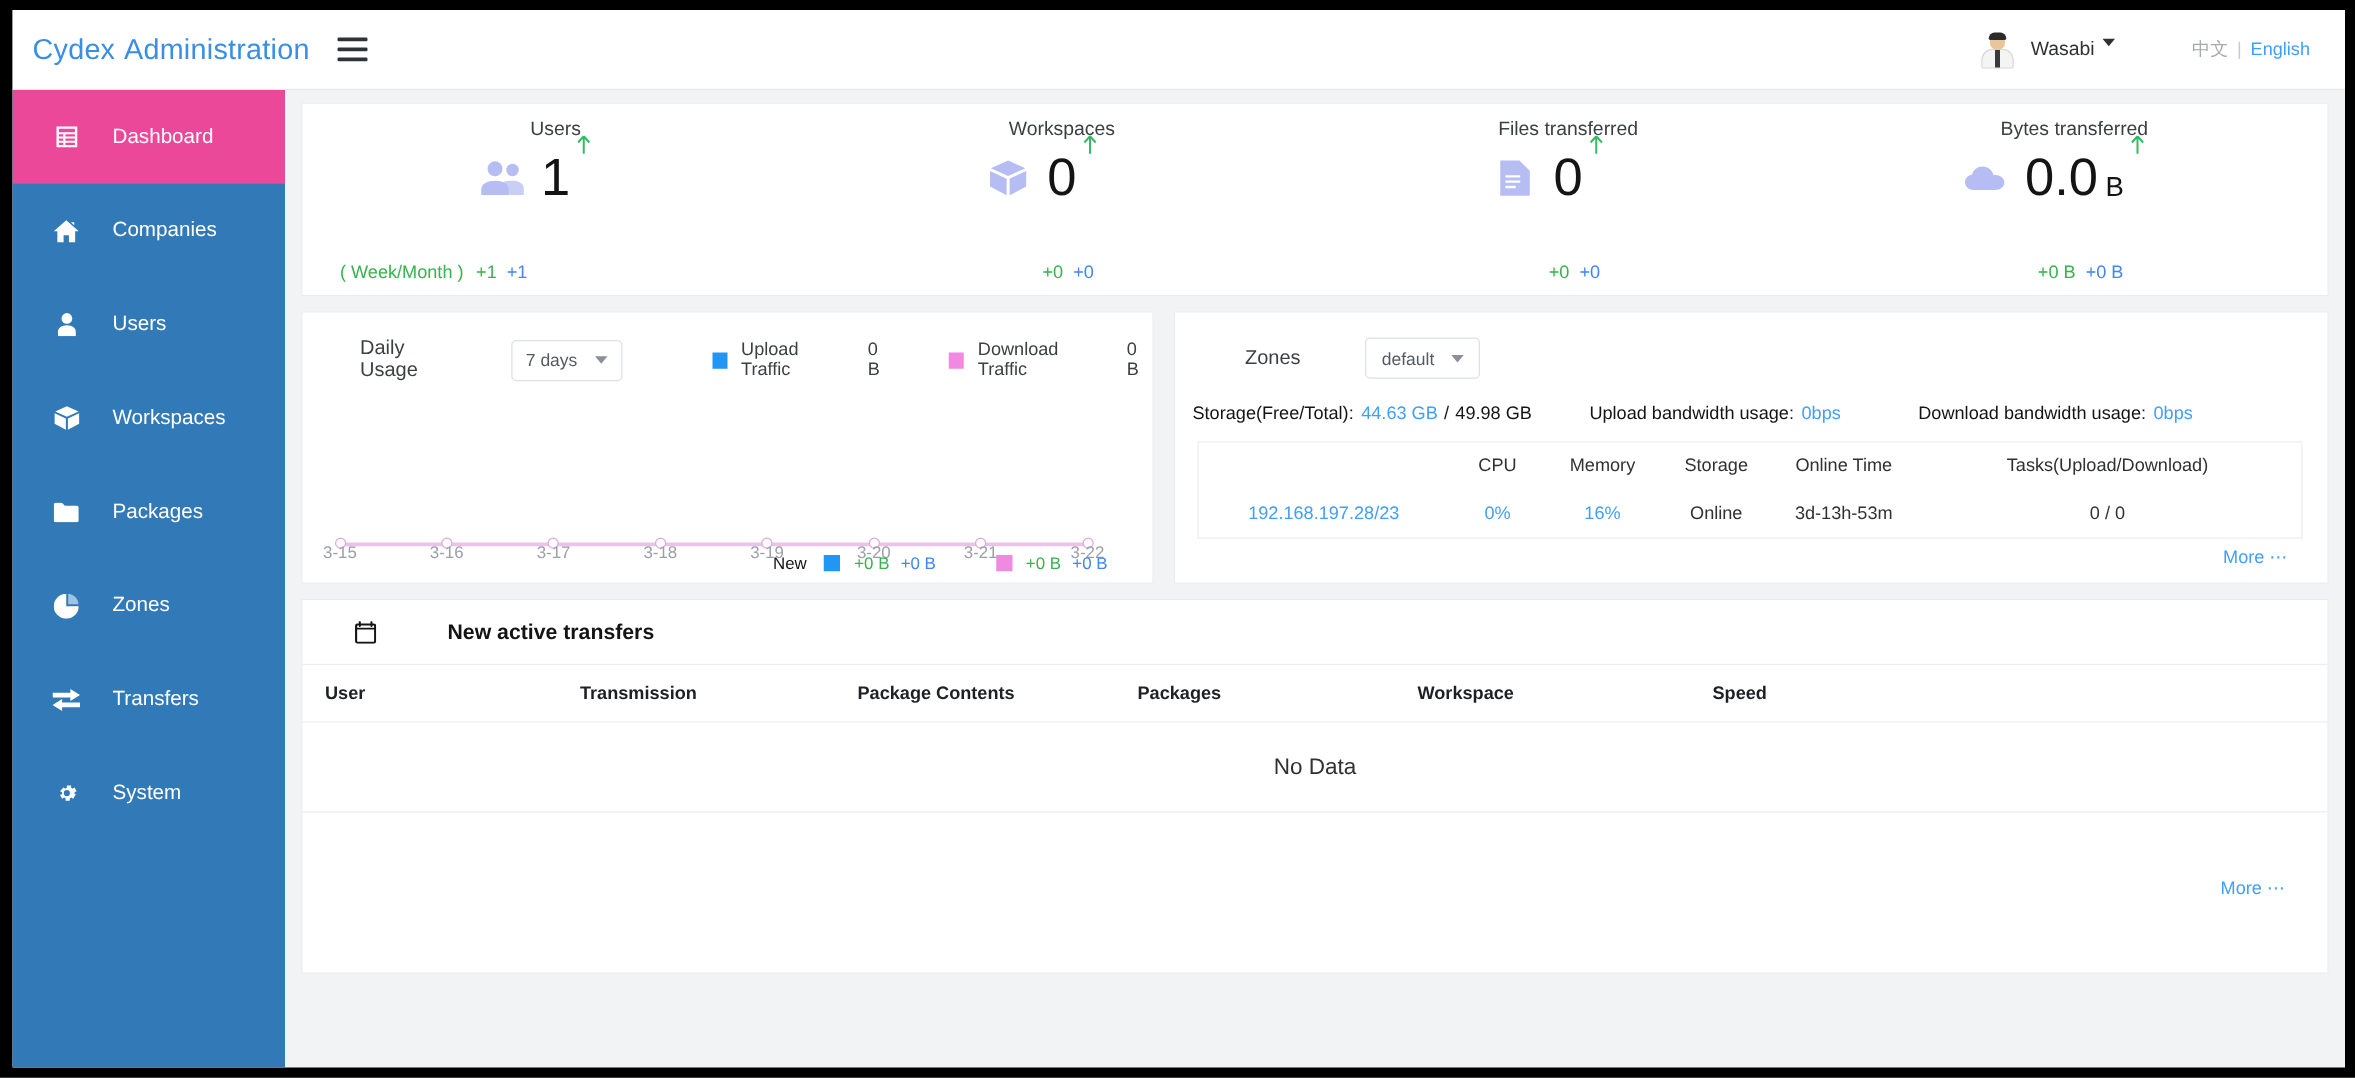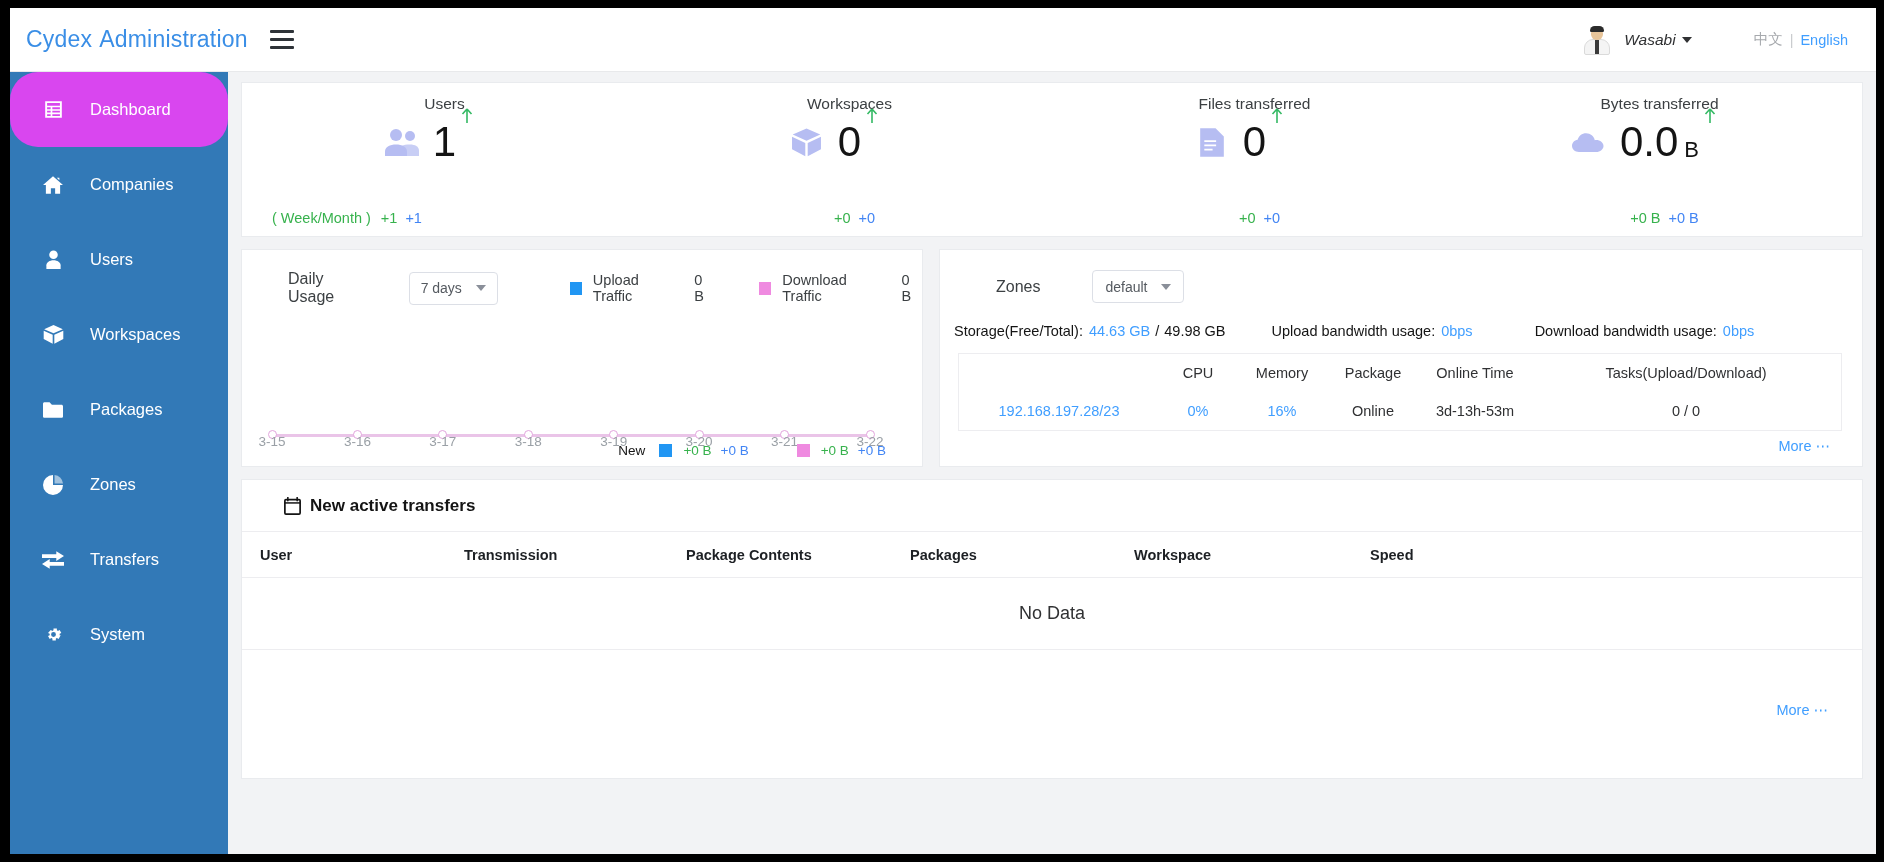"Wasabi" .username { align-items: center -> none; font-style: italic -> none }
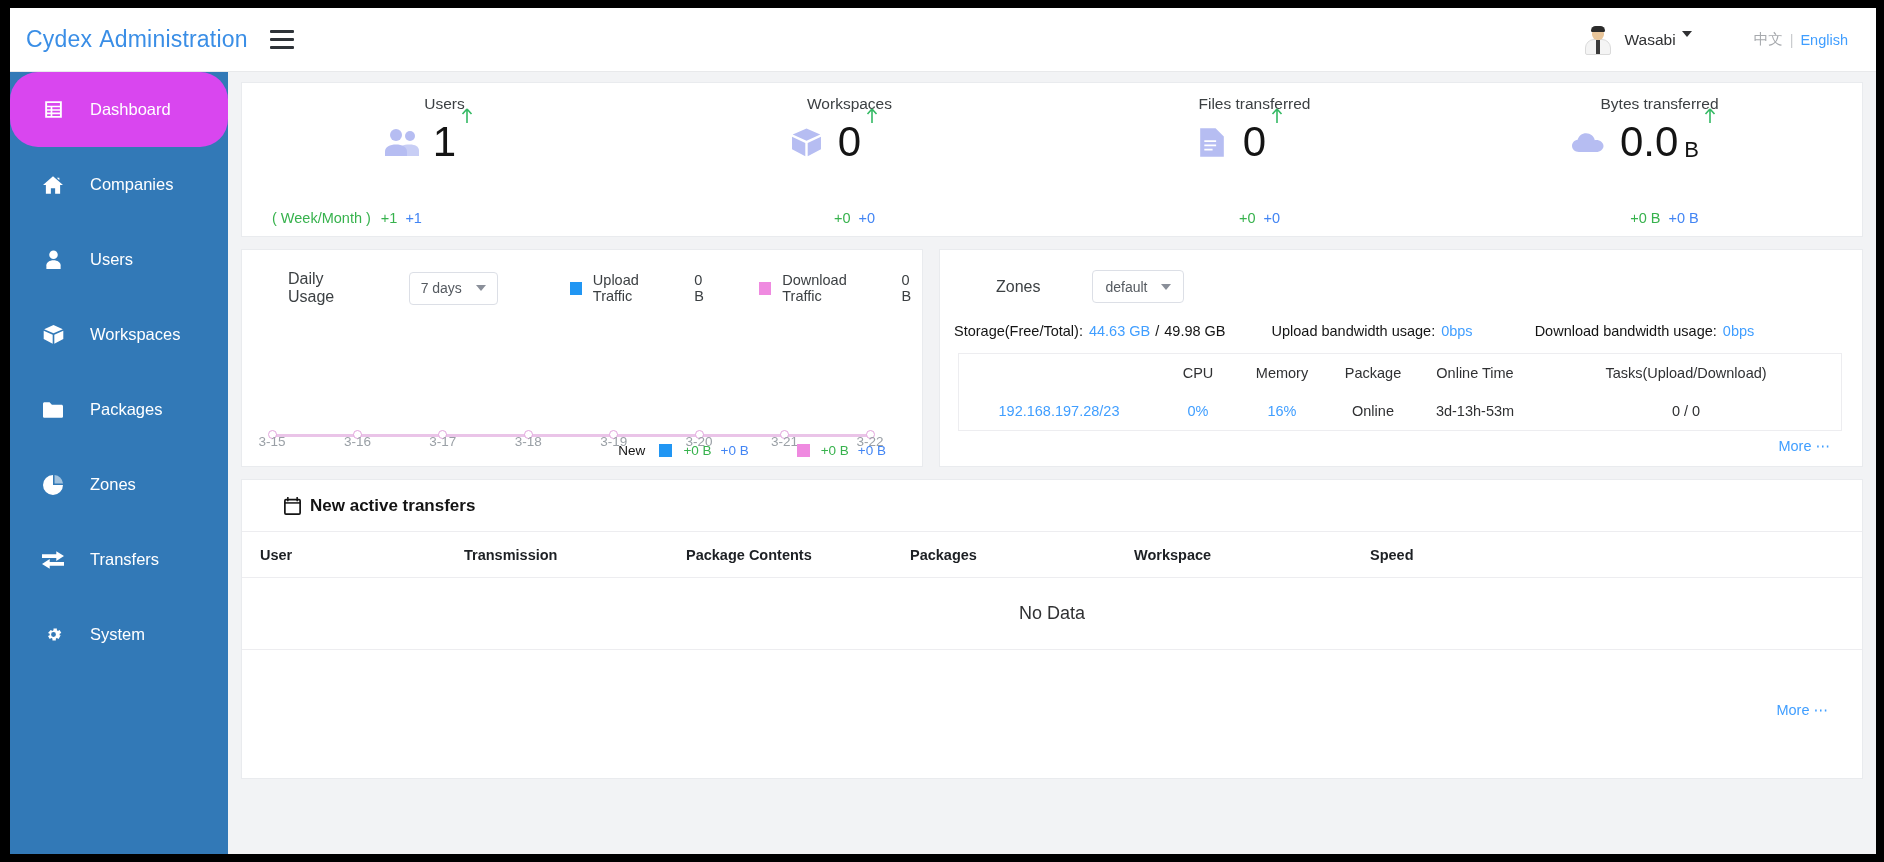"Dashboard" .nav-item.active { background: #d946ef -> #ec4899; border-radius: 28px -> none }
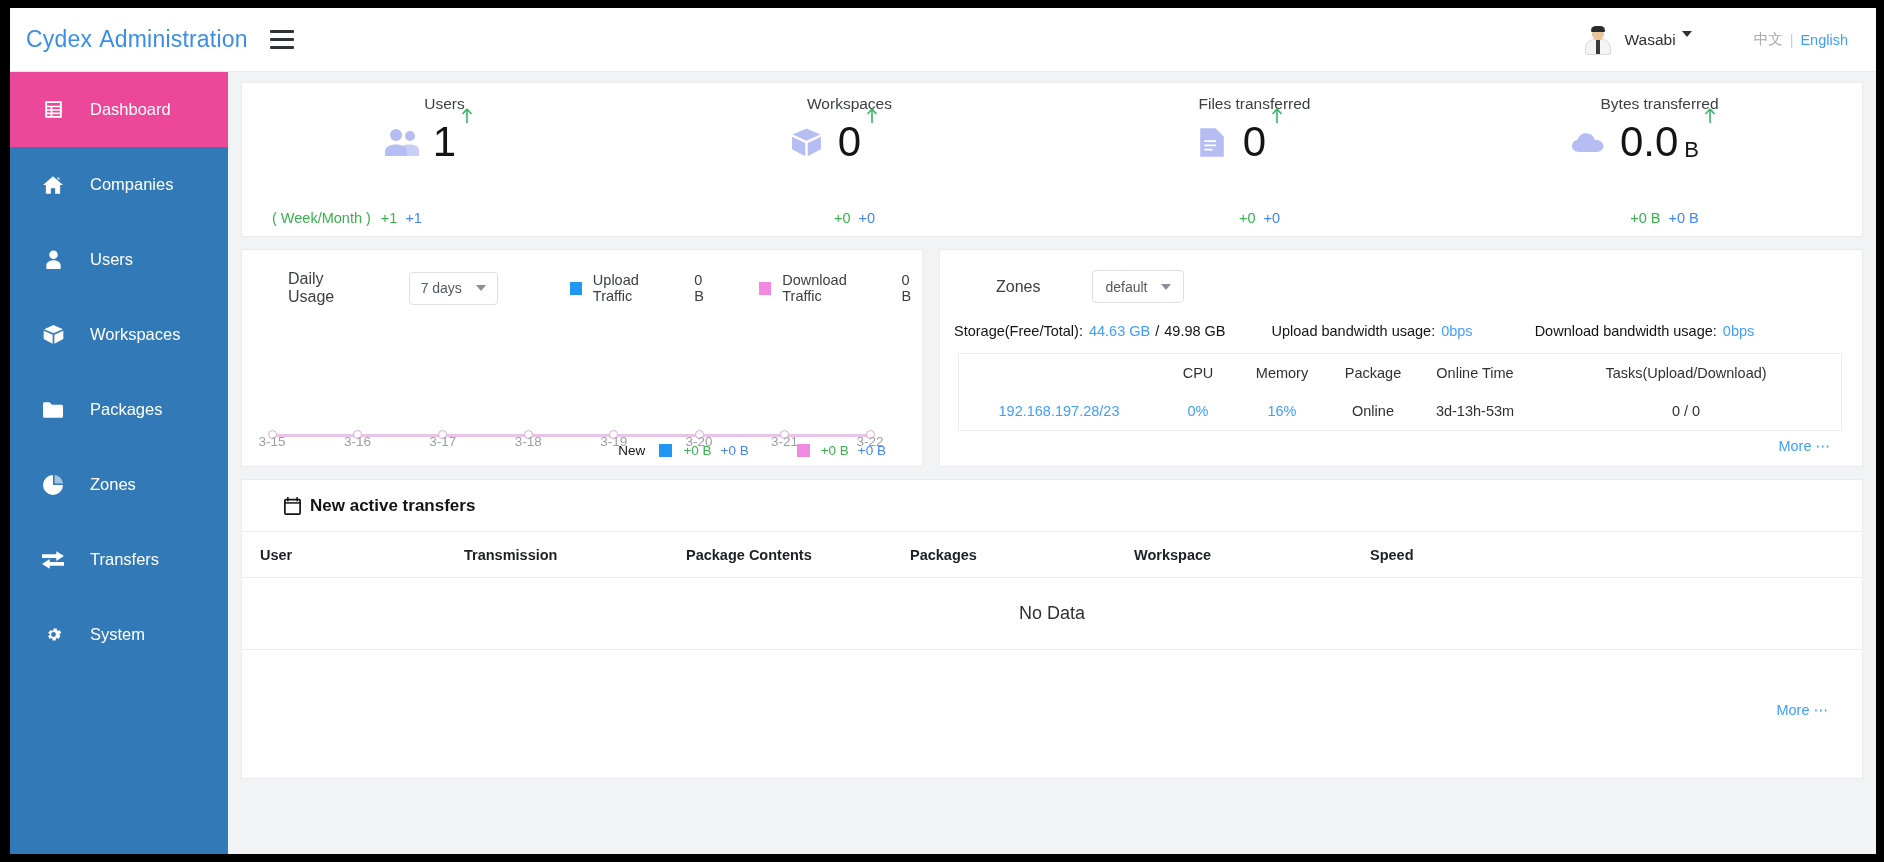"Package" span.zc4 { text: Package -> Storage }
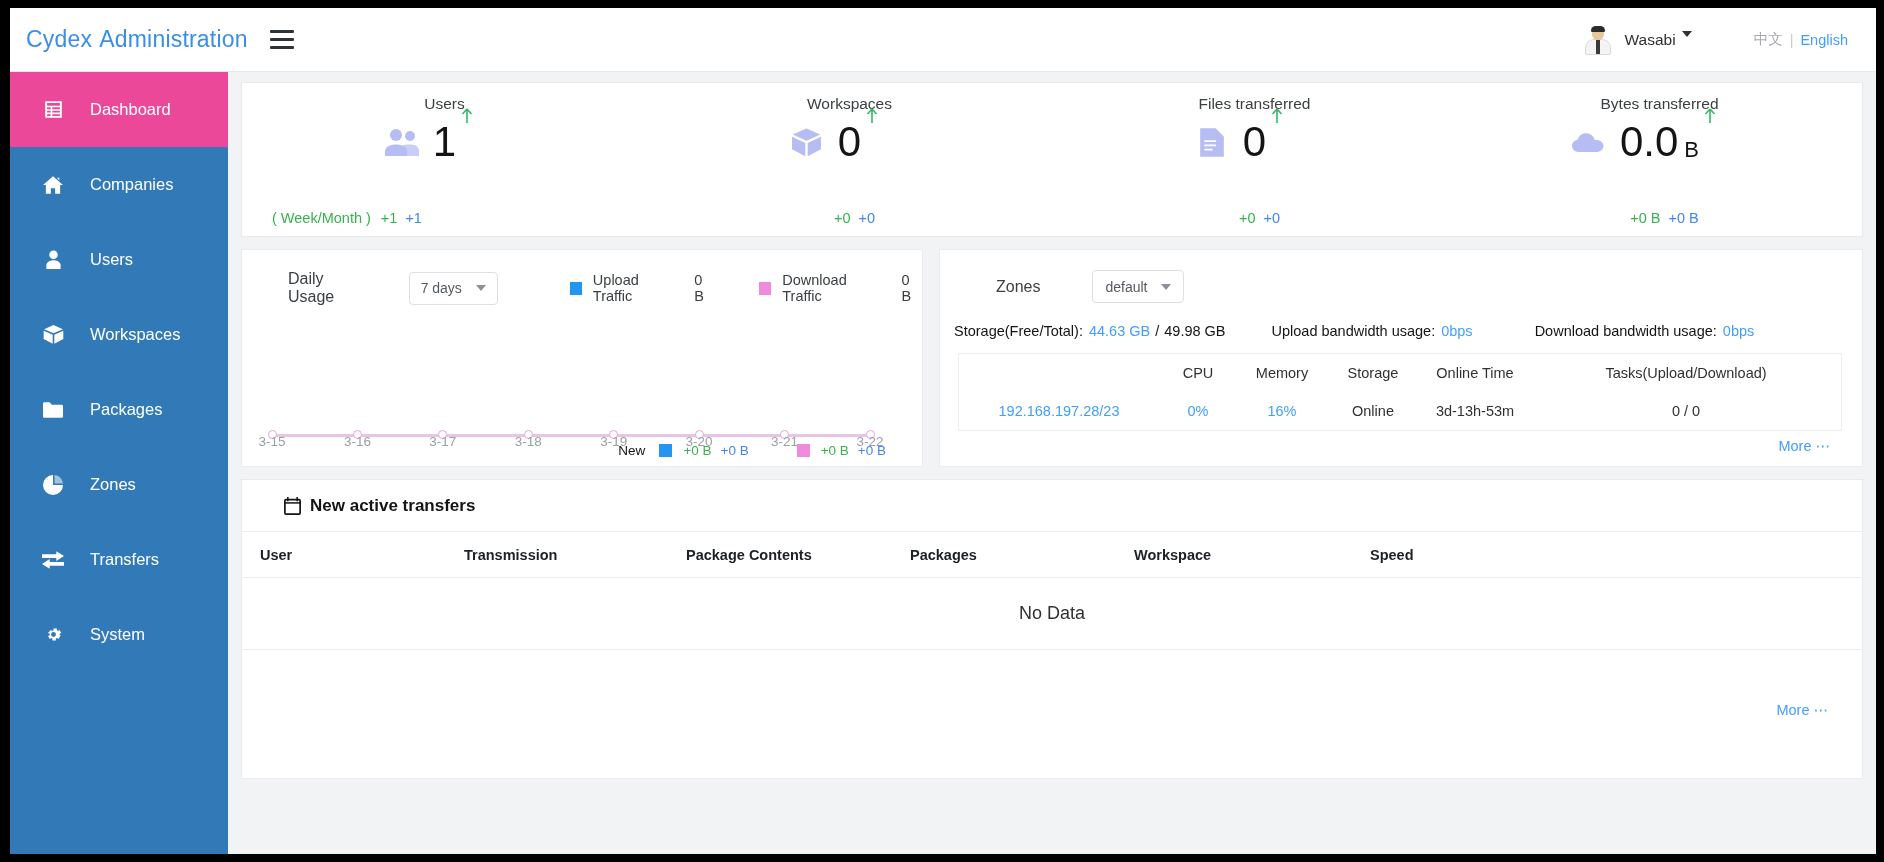"New active transfers" .tr-head { gap: none -> 48px }
